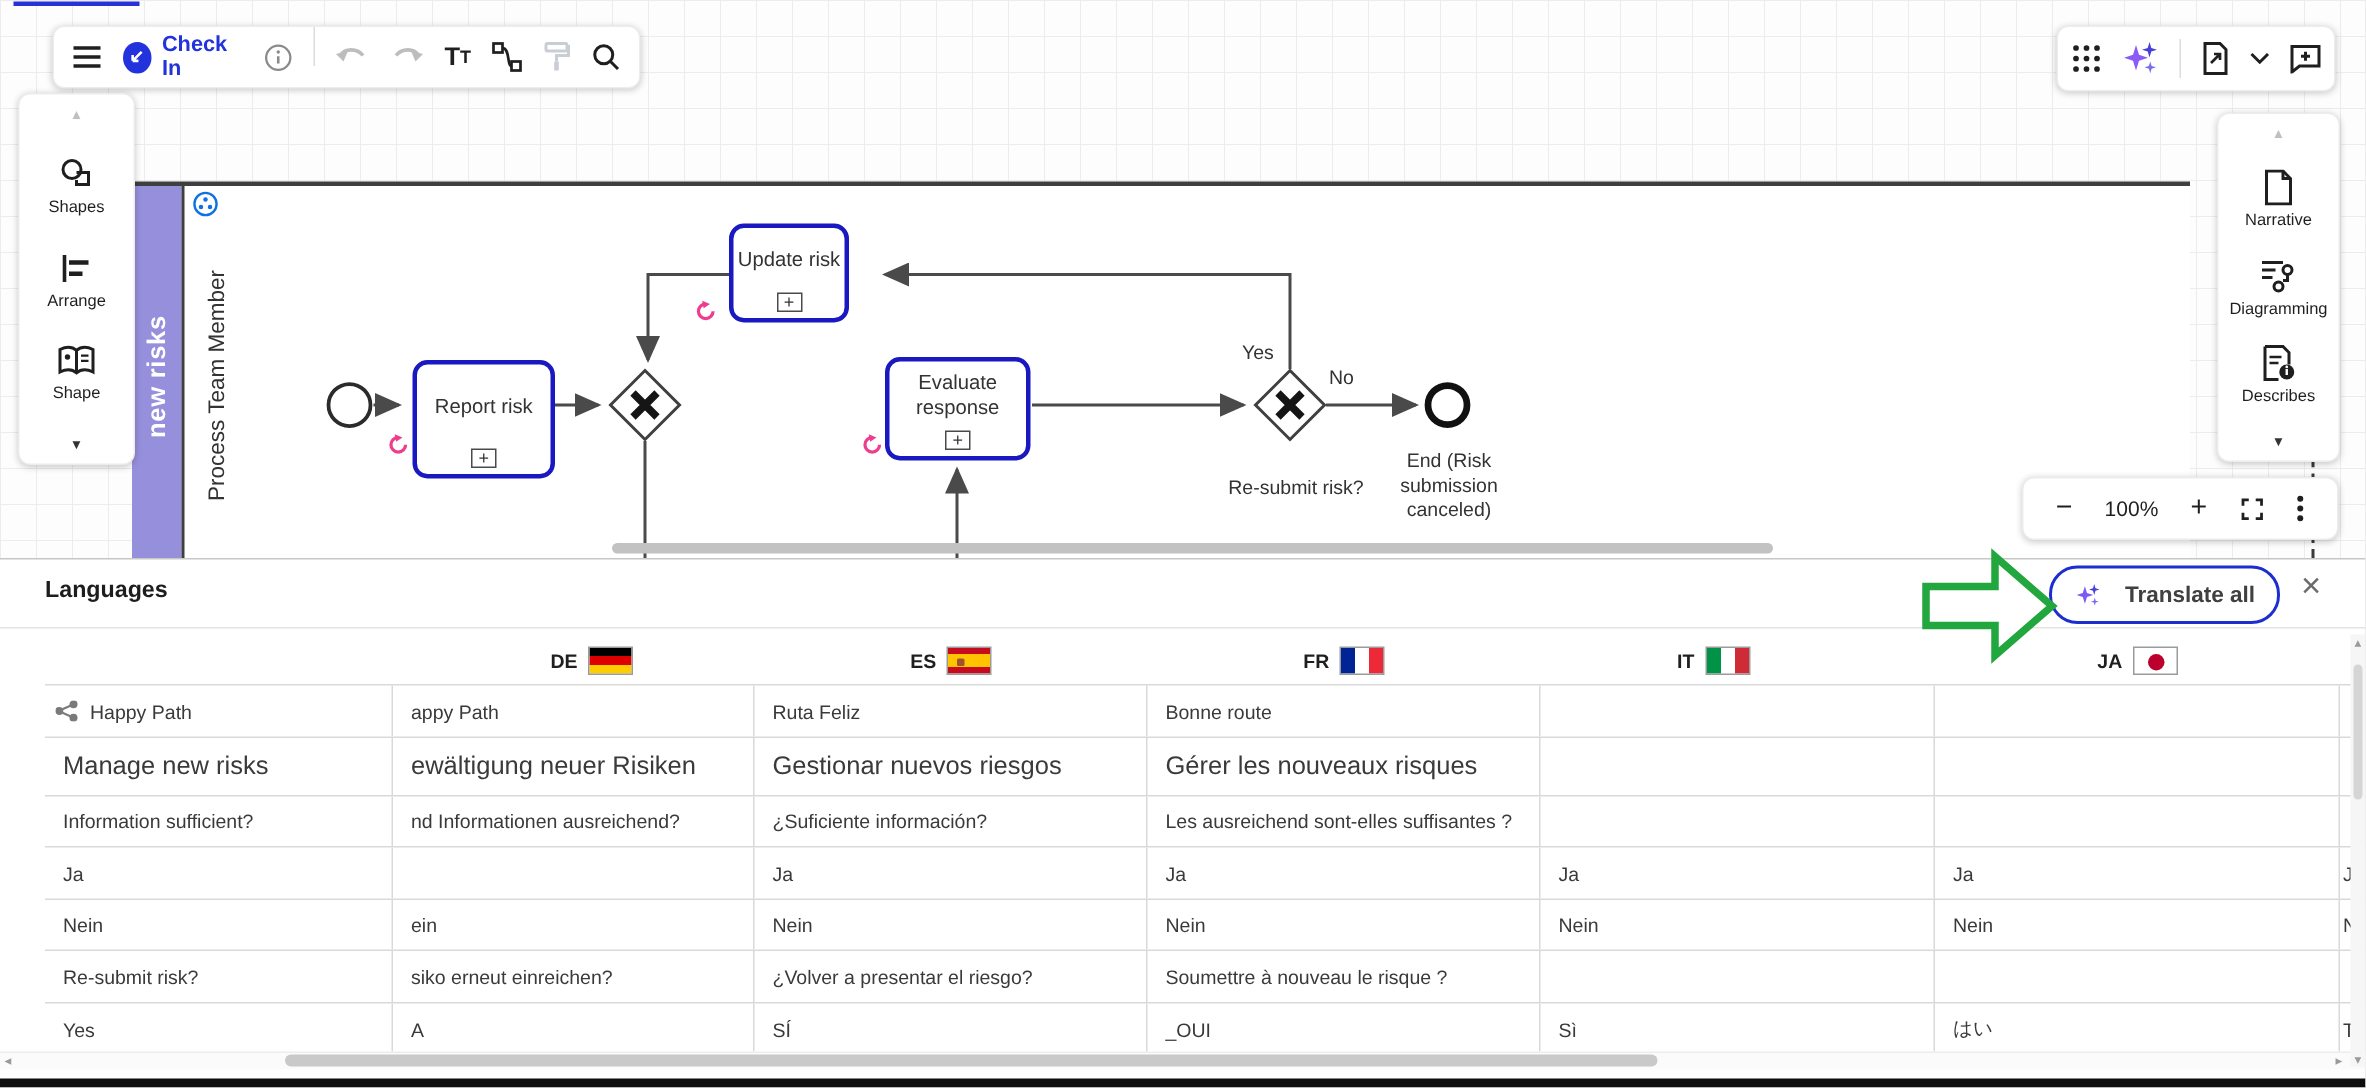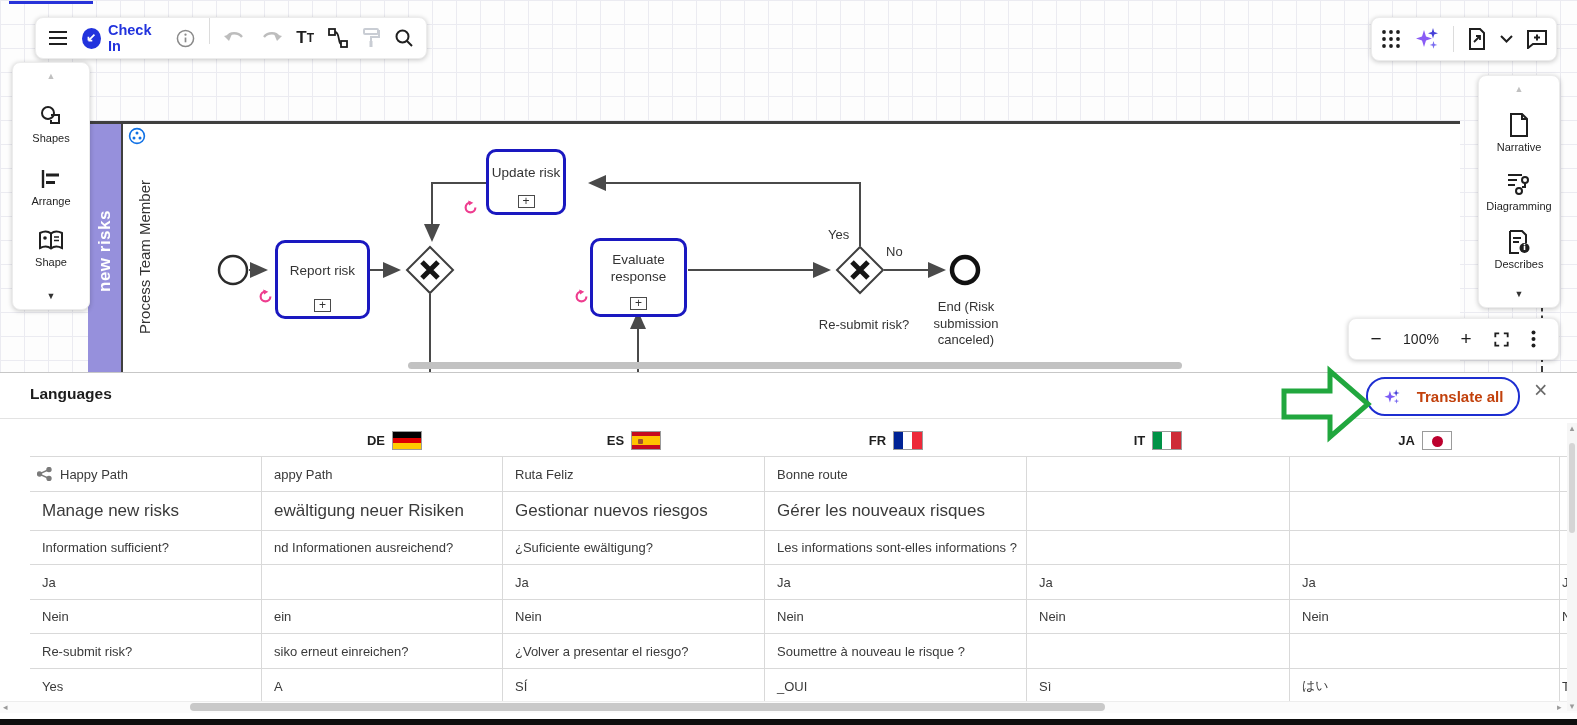"Evaluate response" div.task { height: 79px -> 69px }
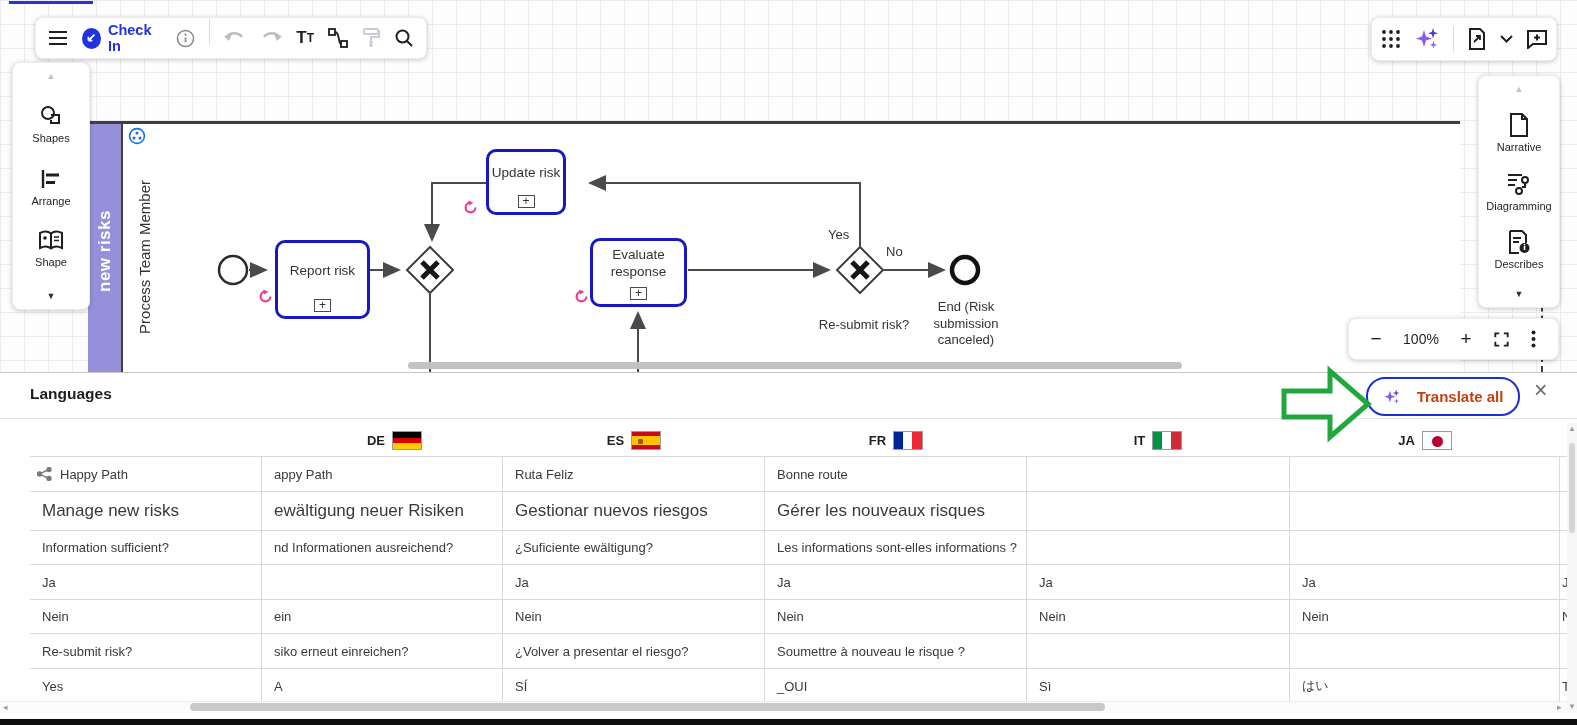"Translate all" #translate-btn { color: #c2410c -> #404040 }
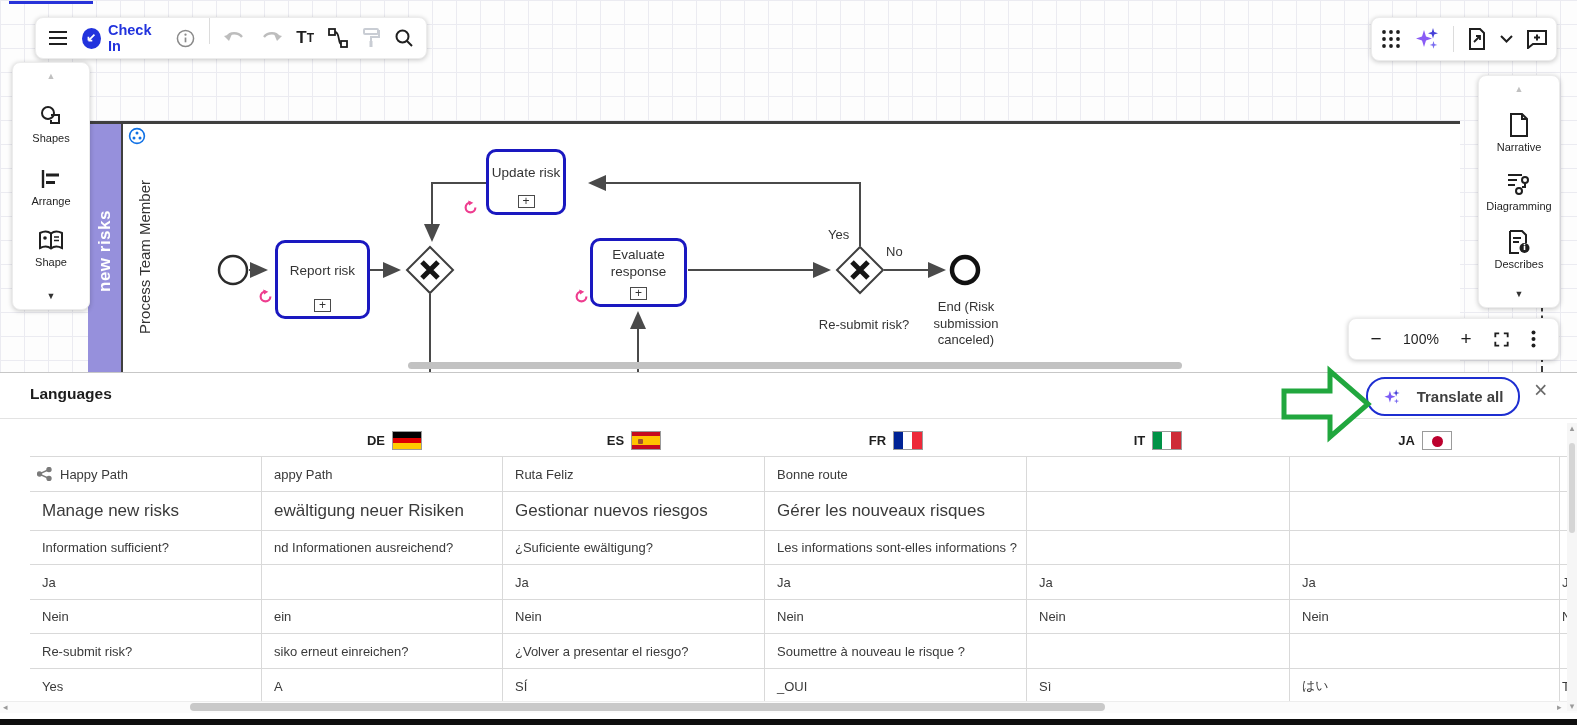"IT" div.langcol { justify-content: center -> flex-start }
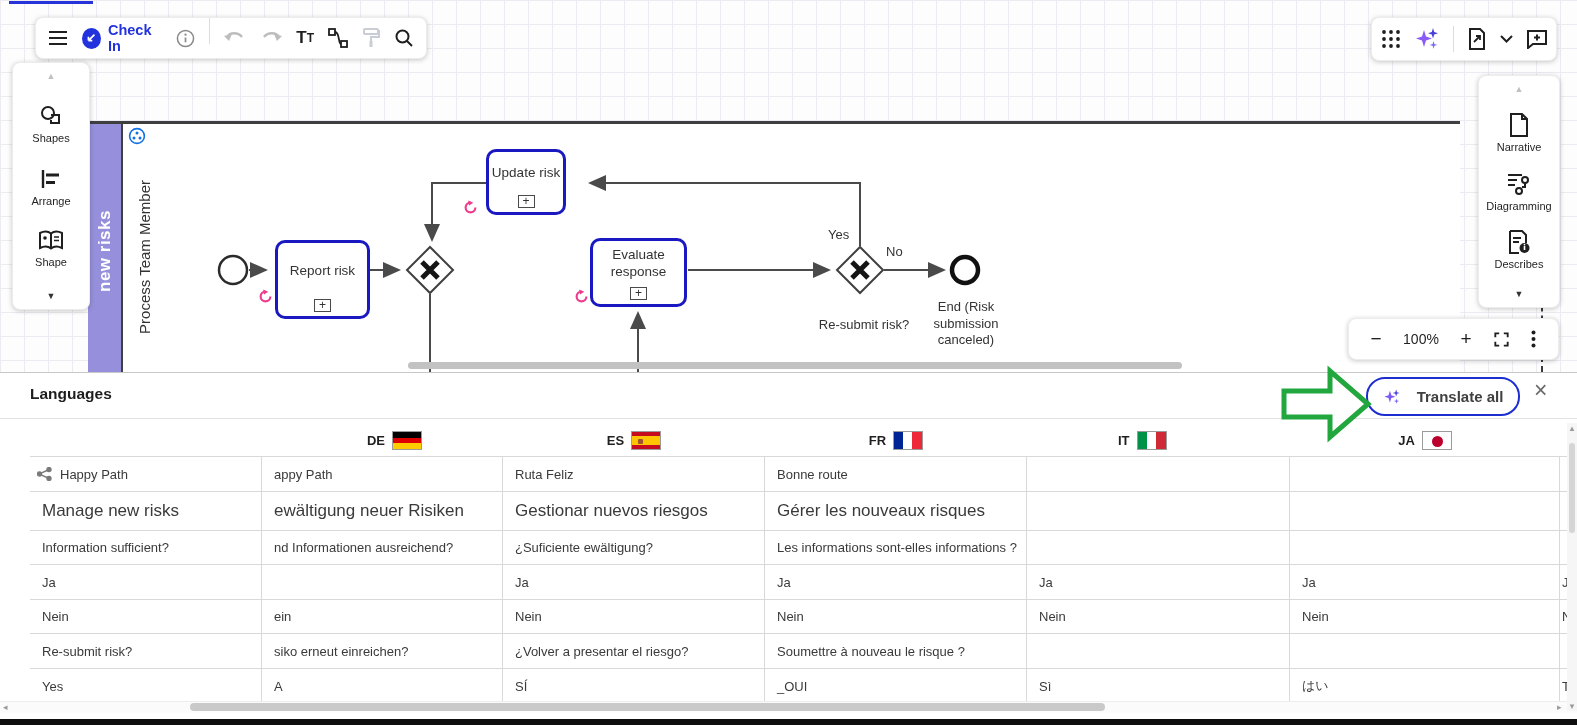"¿Suficiente ewältigung?" span { text: ewältigung -> información }
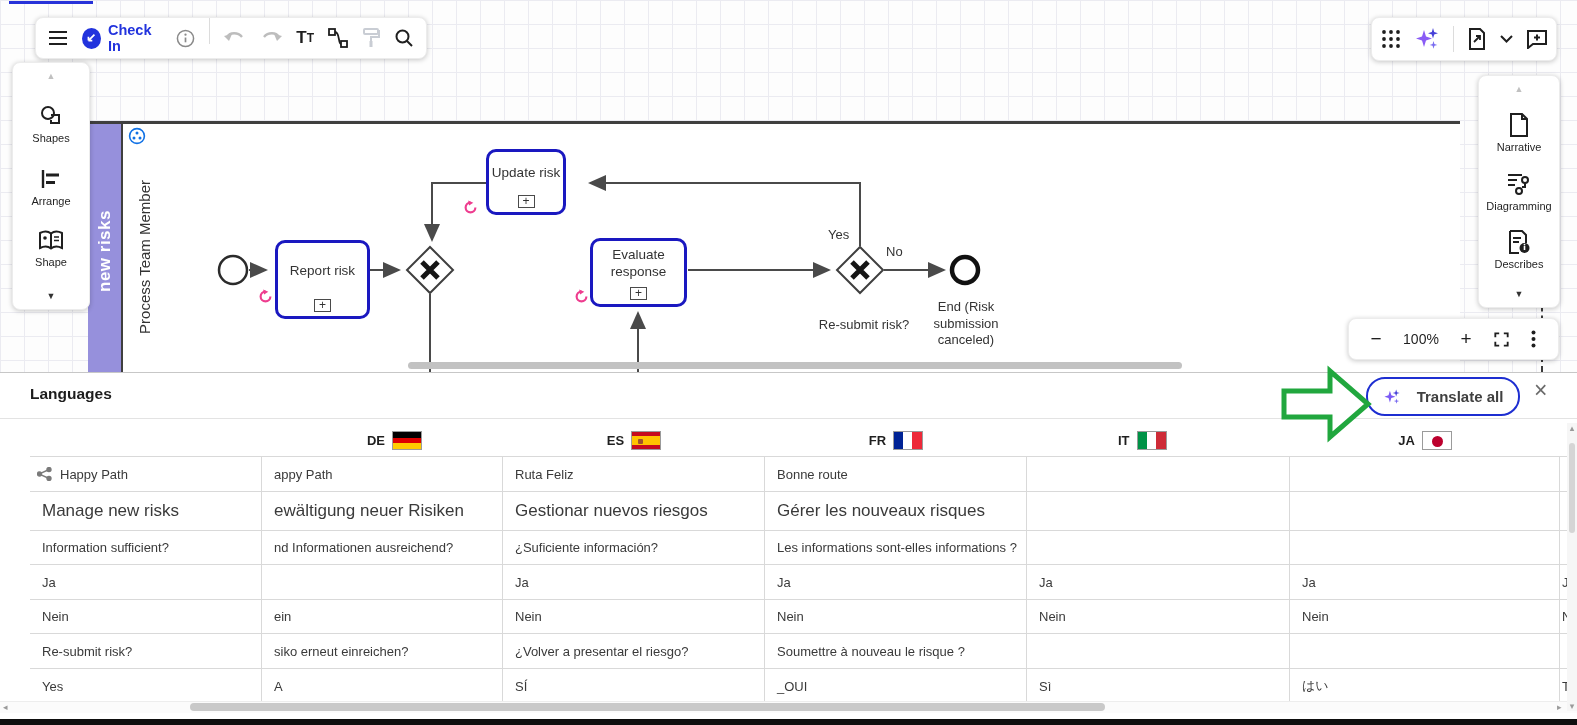"Les informations sont-elles informations" span { text: informations sont-elles informations -> ausreichend sont-elles suffisantes }
